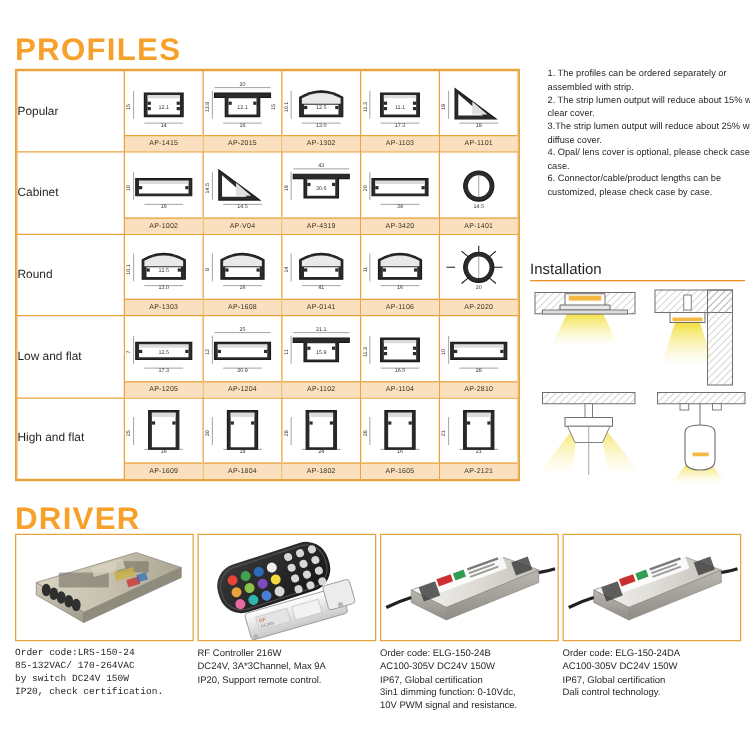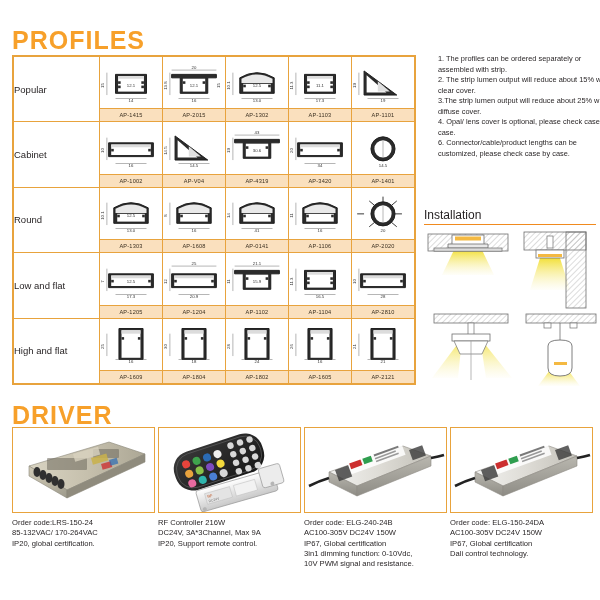"Order code:LRS-150-24" div.dcard { font-family: none -> Liberation Mono, monospace }
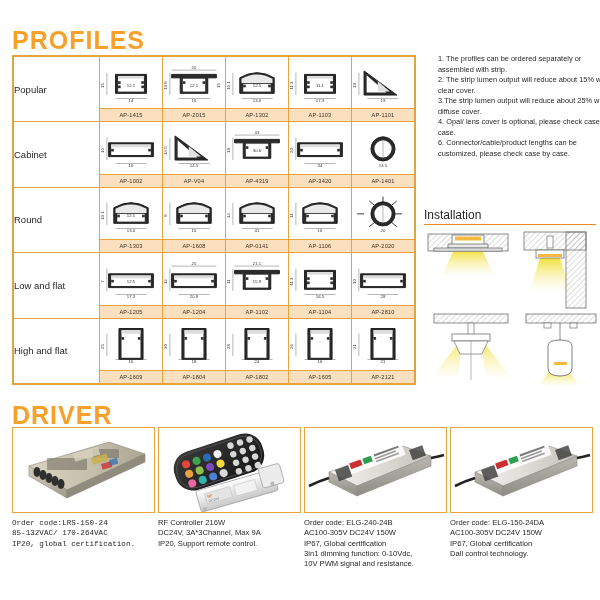"Order code: ELG-240-24B" div { text: ELG-240-24B -> ELG-150-24B }
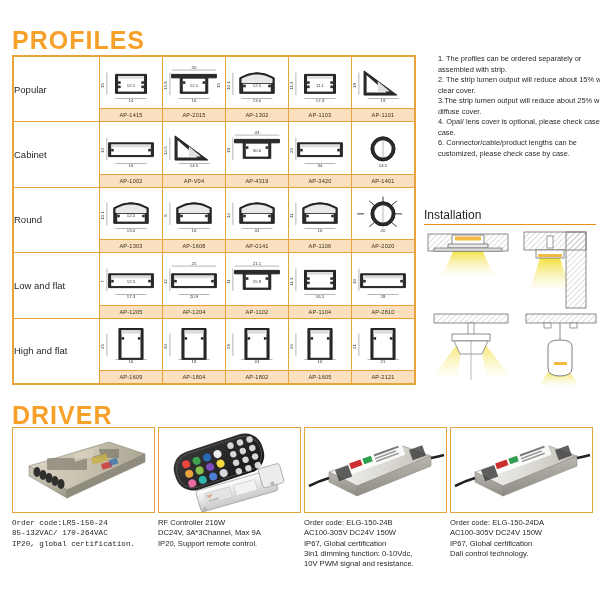"by switch DC24V 150W" div { html: none -> <div>by switch DC24V 150W</div> }
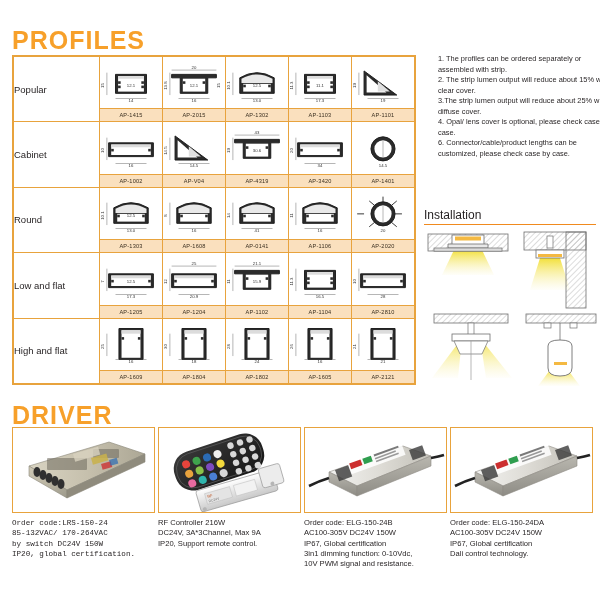"IP20, global certification." div { text: global -> check }
